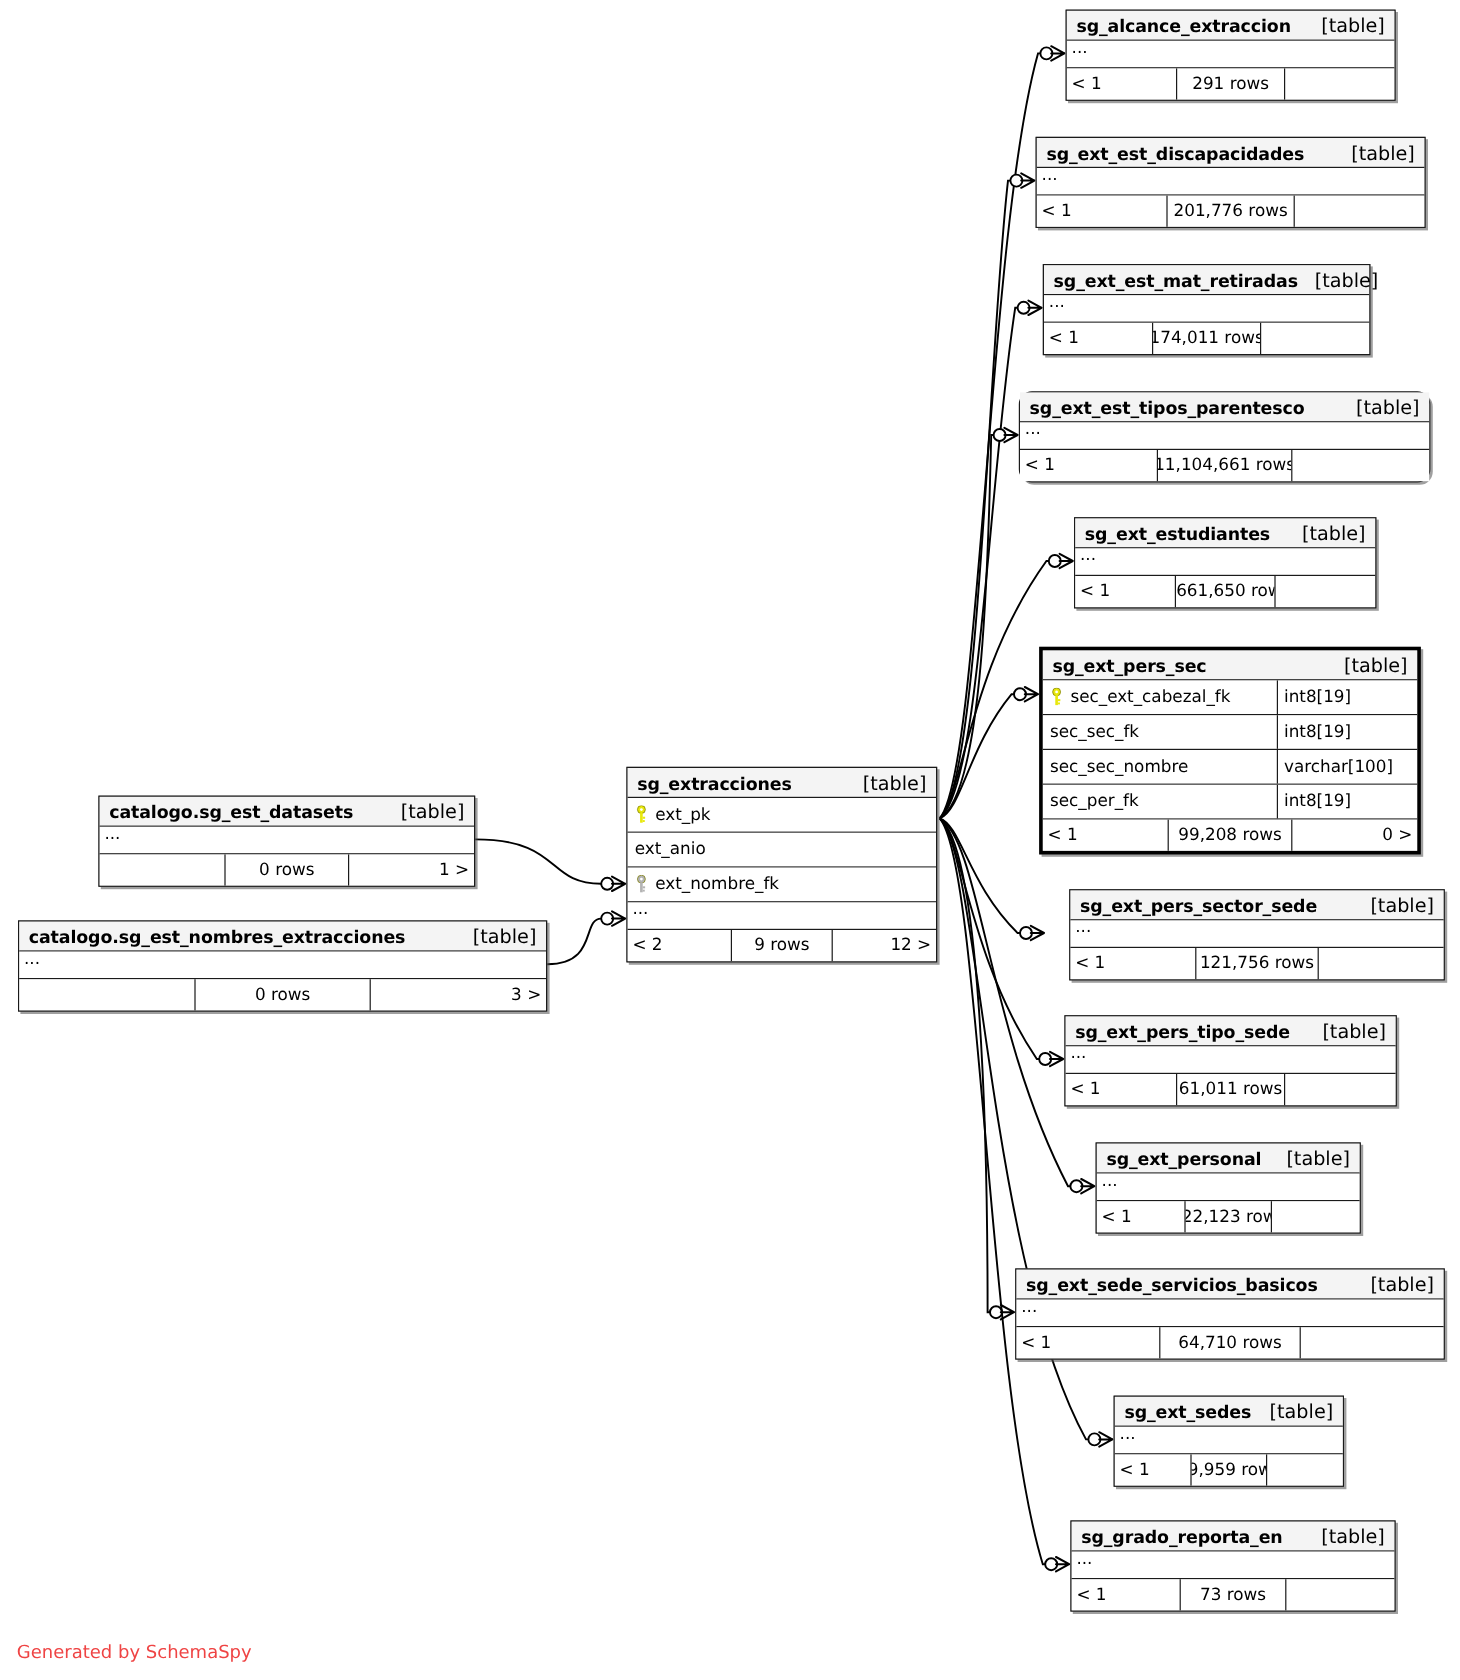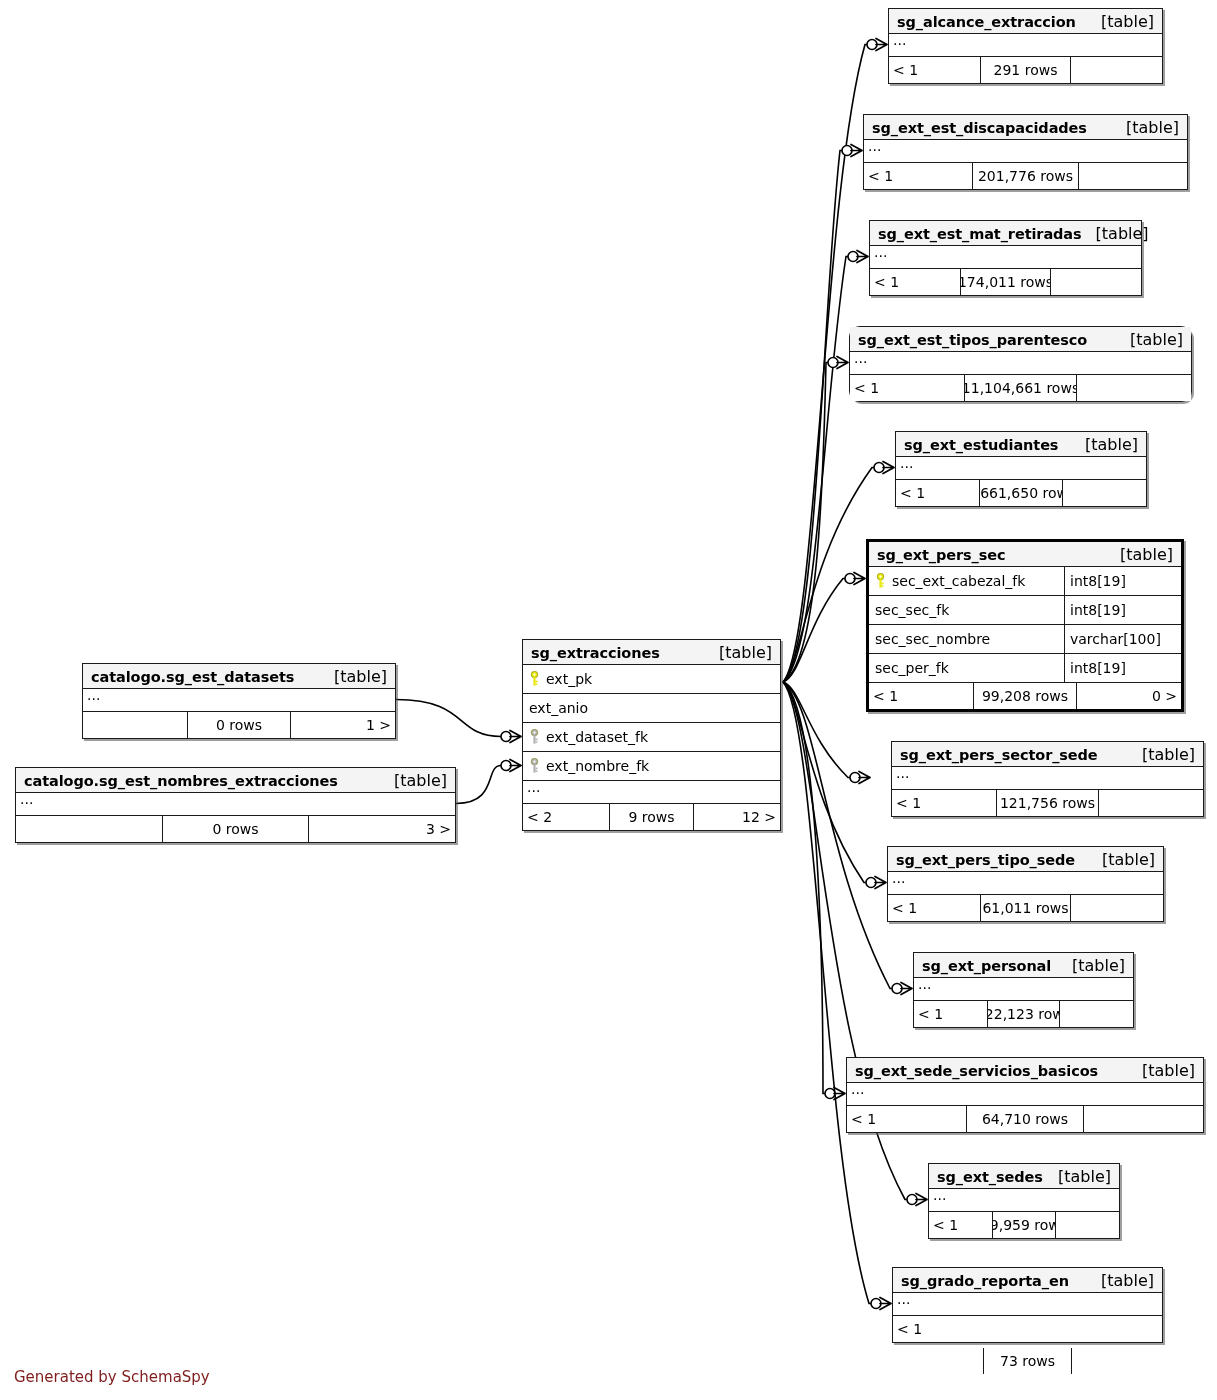"ext_dataset_fk" div.tbl-col { html: <div> <div> <svg> <circle></circle> <circle></circle> <rect></rect> <rect></rect> <rect></rect> </svg> <span>ext_dataset_fk</span> </div> </div> -> none }
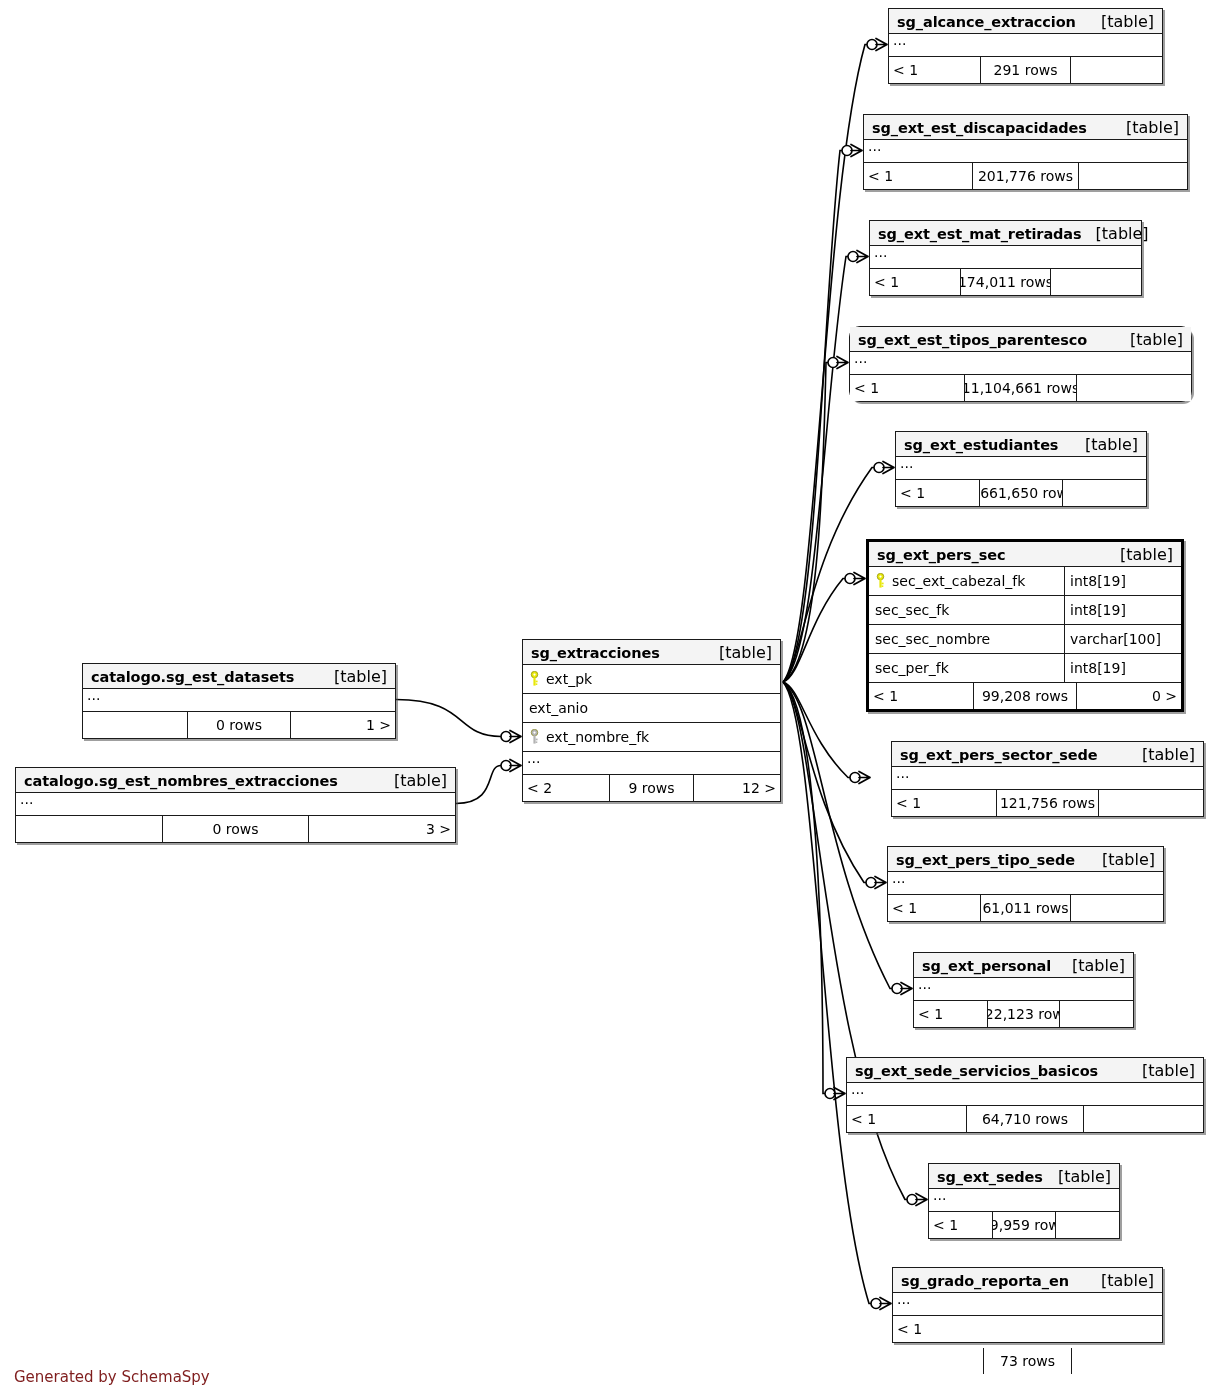"73 rows" div.foot-center { margin-top: 32px -> none }
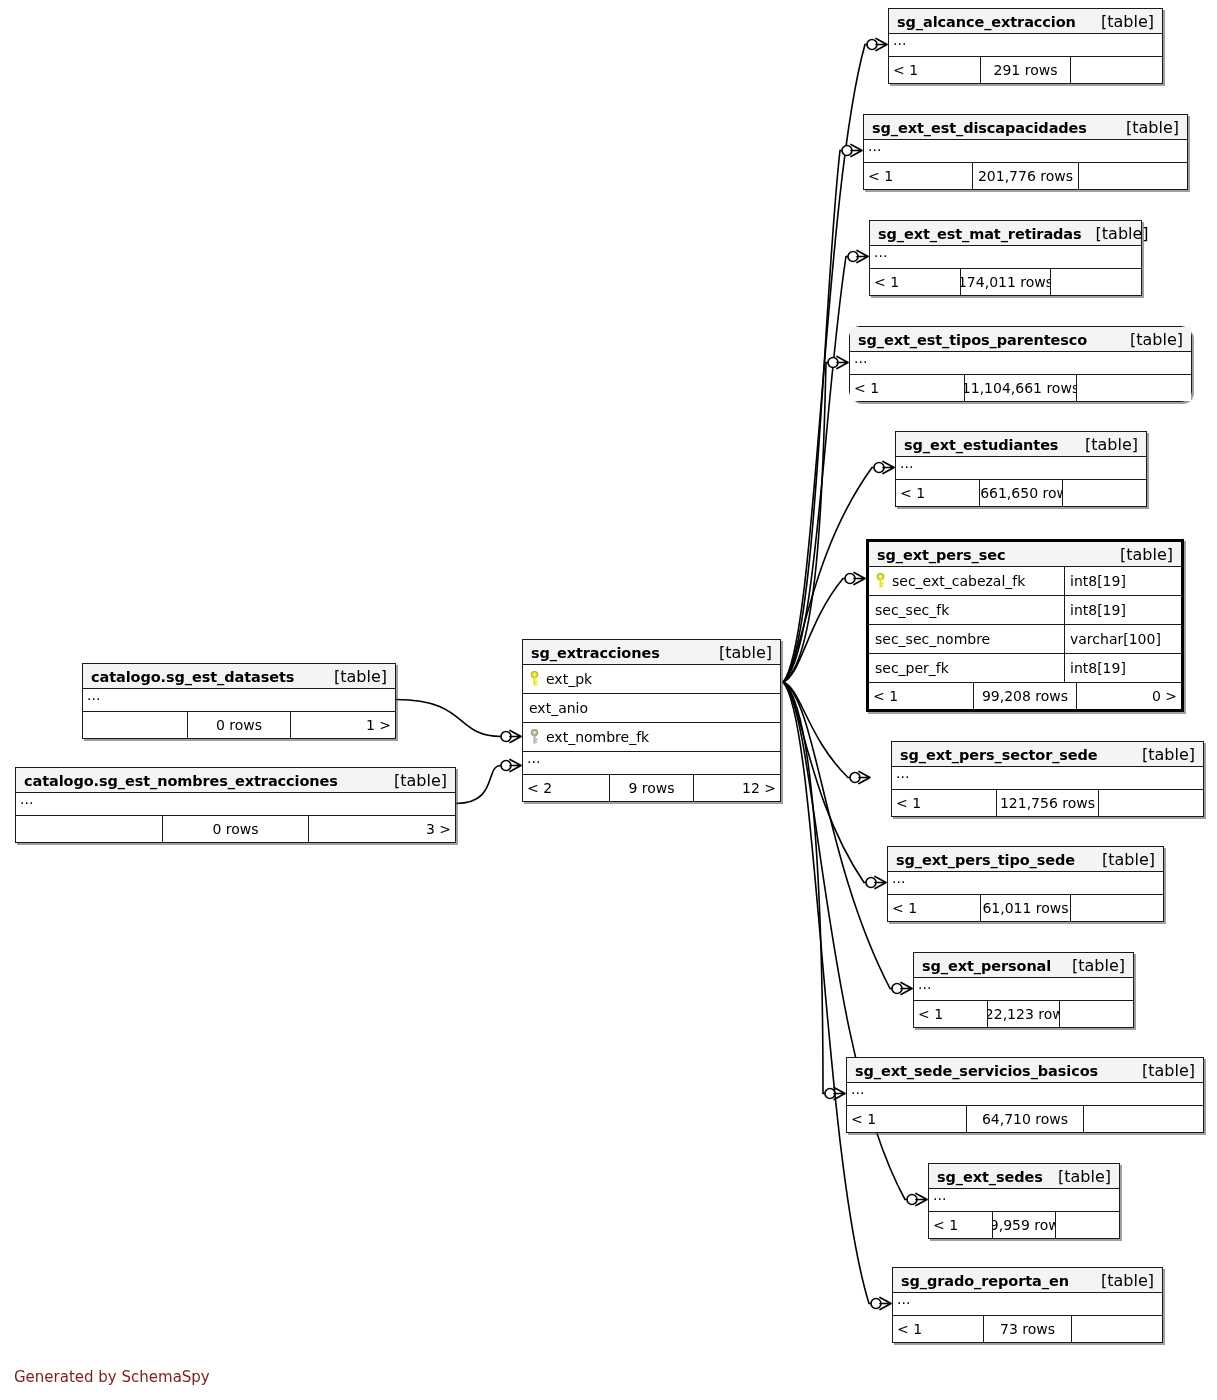"Generated by SchemaSpy" #footer-credit { color: #7f1d1d -> #ef4444 }
